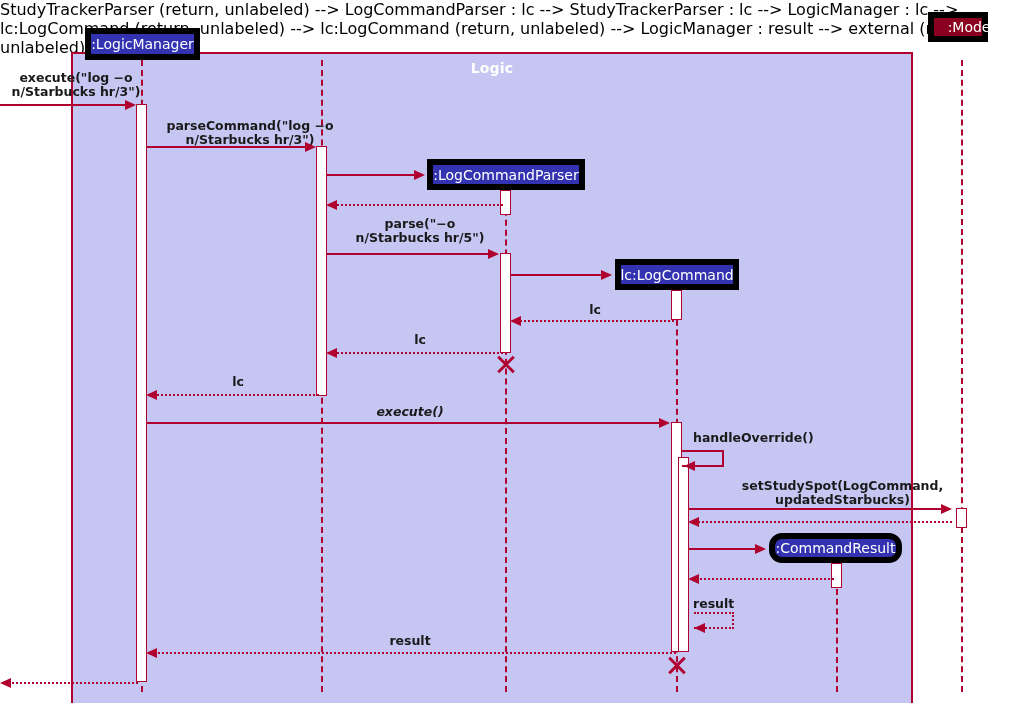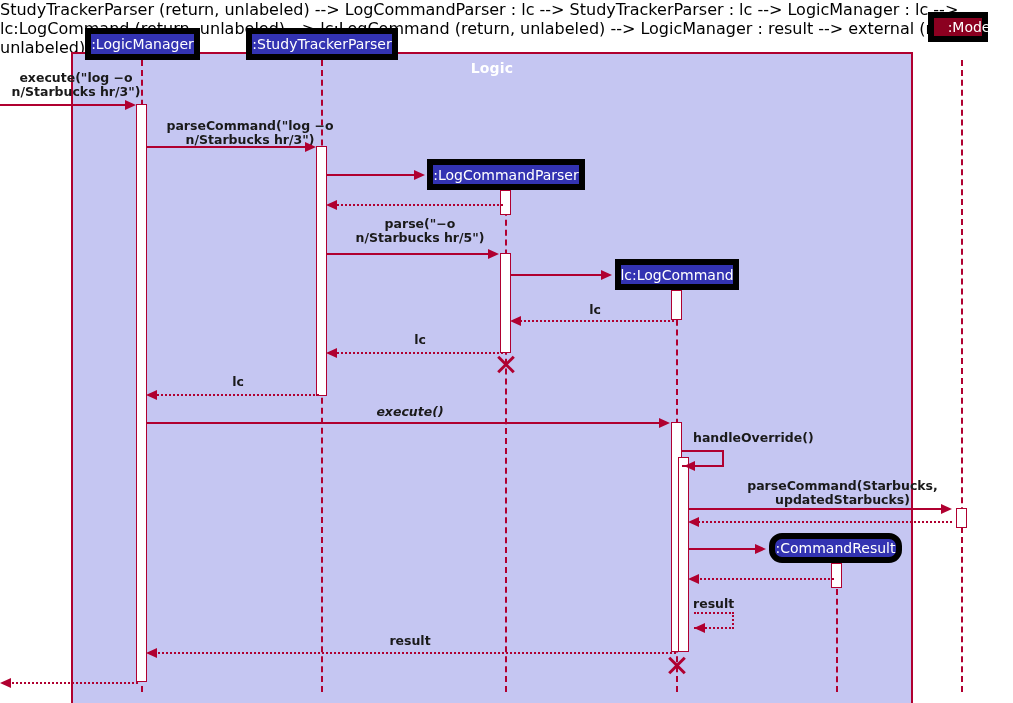":StudyTrackerParser" div.participant { html: <div> <span>:StudyTrackerParser</span> </div> -> none }
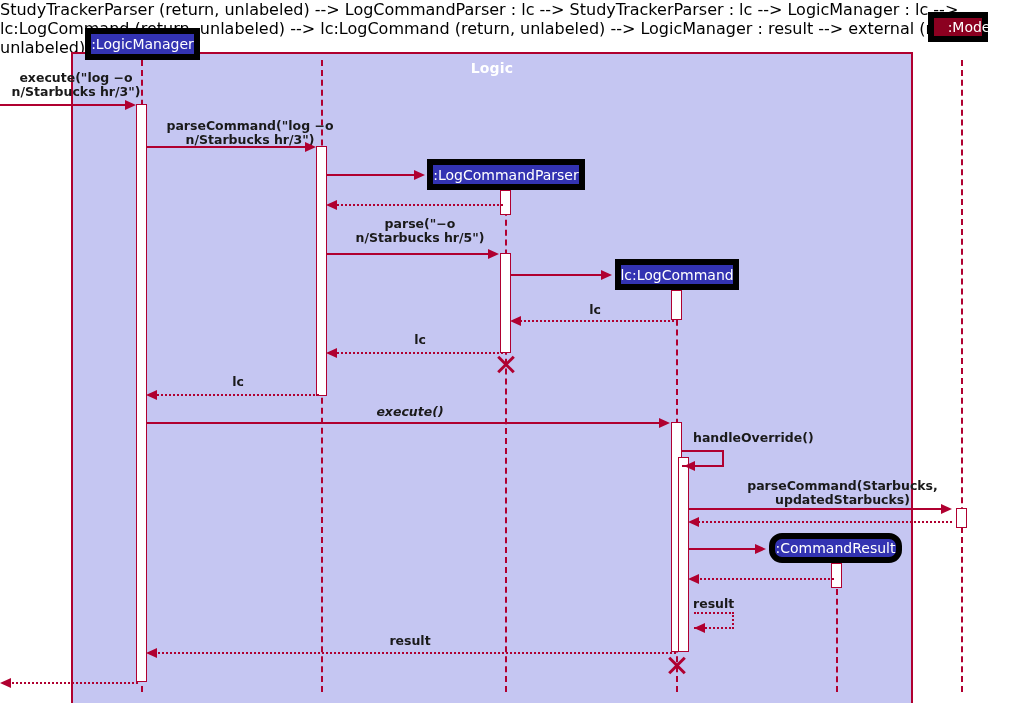"parseCommand(Starbucks," div.msg-label { text: parseCommand(Starbucks -> setStudySpot(LogCommand }
